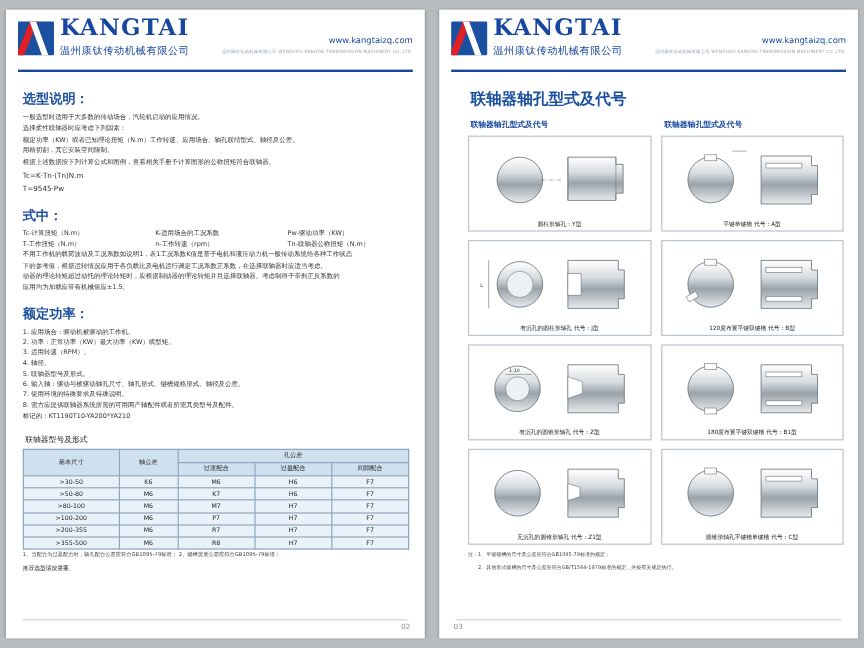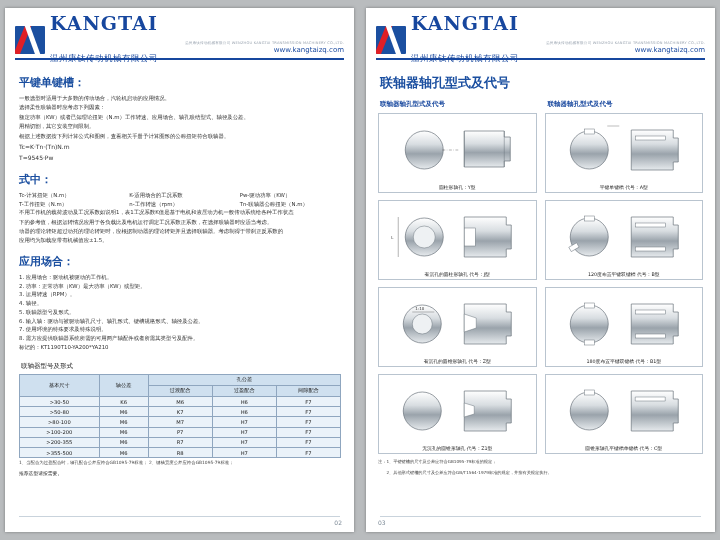"www.kangtaizq.com" .hdr-right { top: 32px -> 16px }
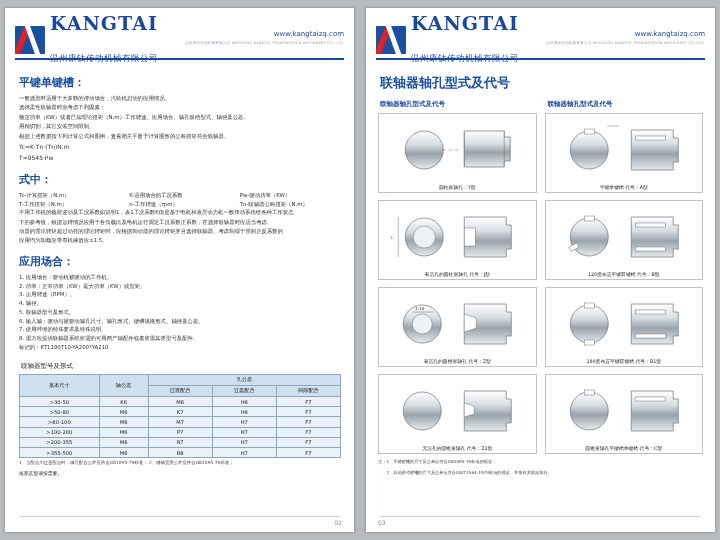"温州康钛传动机械有限公司" .brand-cn { margin-top: 20px -> 4px }
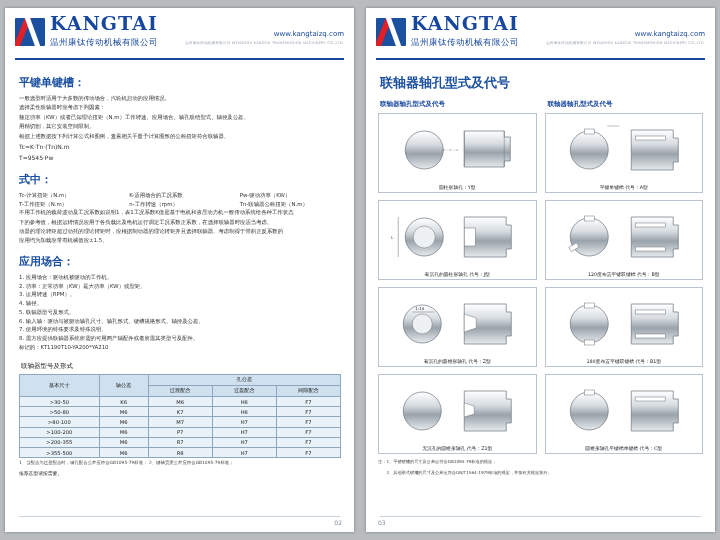"平键单键槽：" h2.sec { text: 平键单键槽 -> 选型说明 }
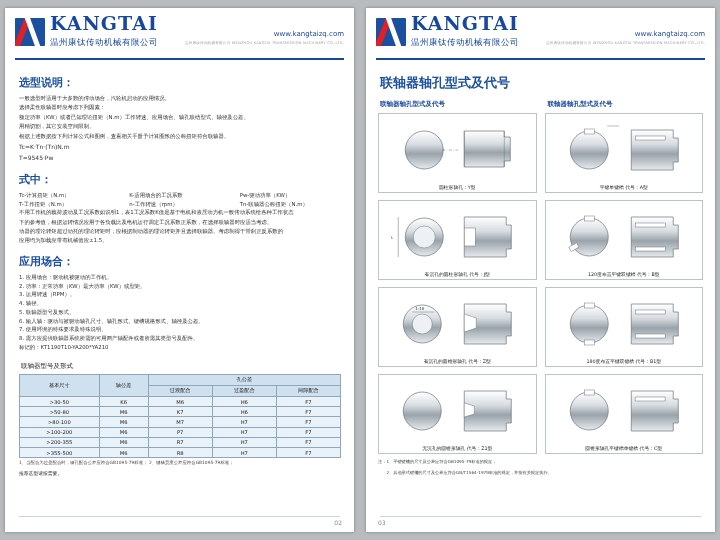"联轴器轴孔型式及代号" .rp { padding: 8px 12px 0 12px -> 8px 12px 0 24px }
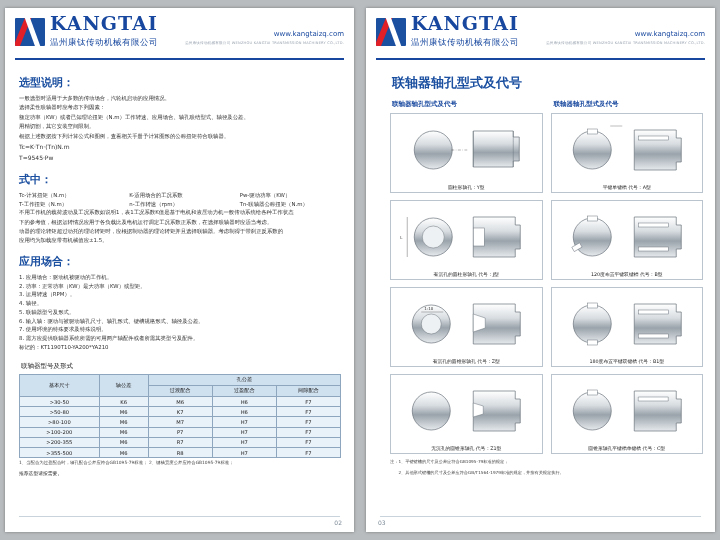"应用场合：" h2.sec { text: 应用场合 -> 额定功率 }
